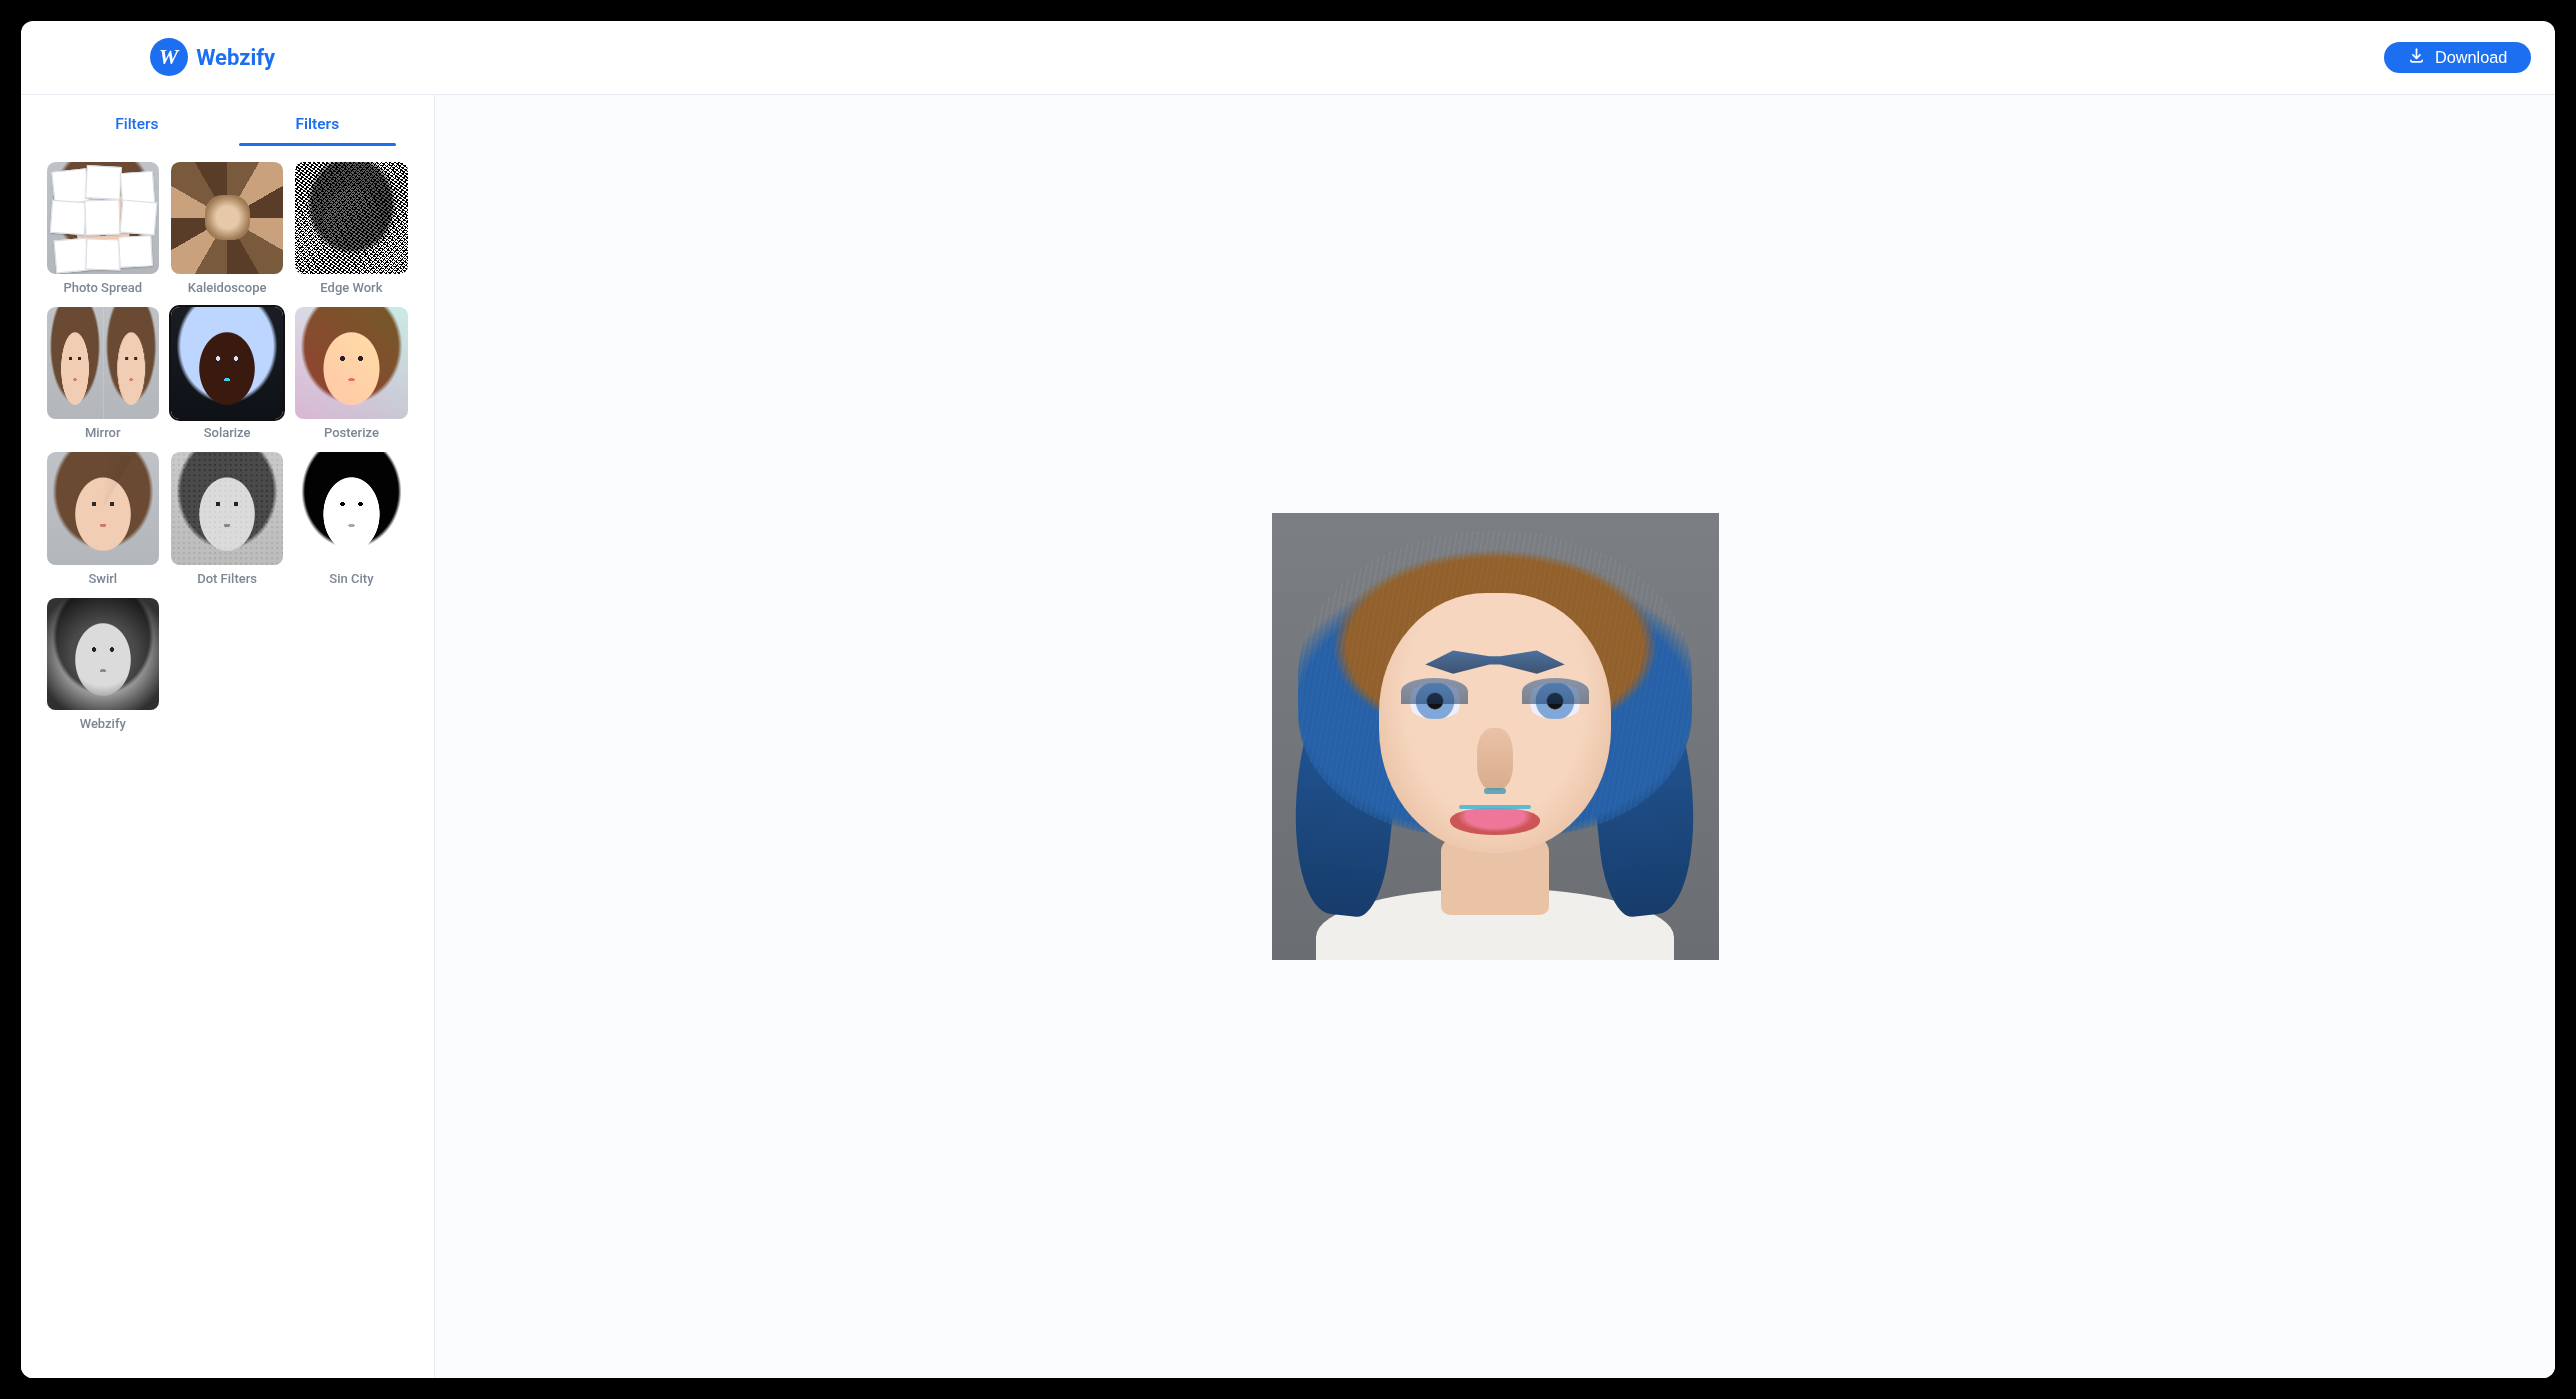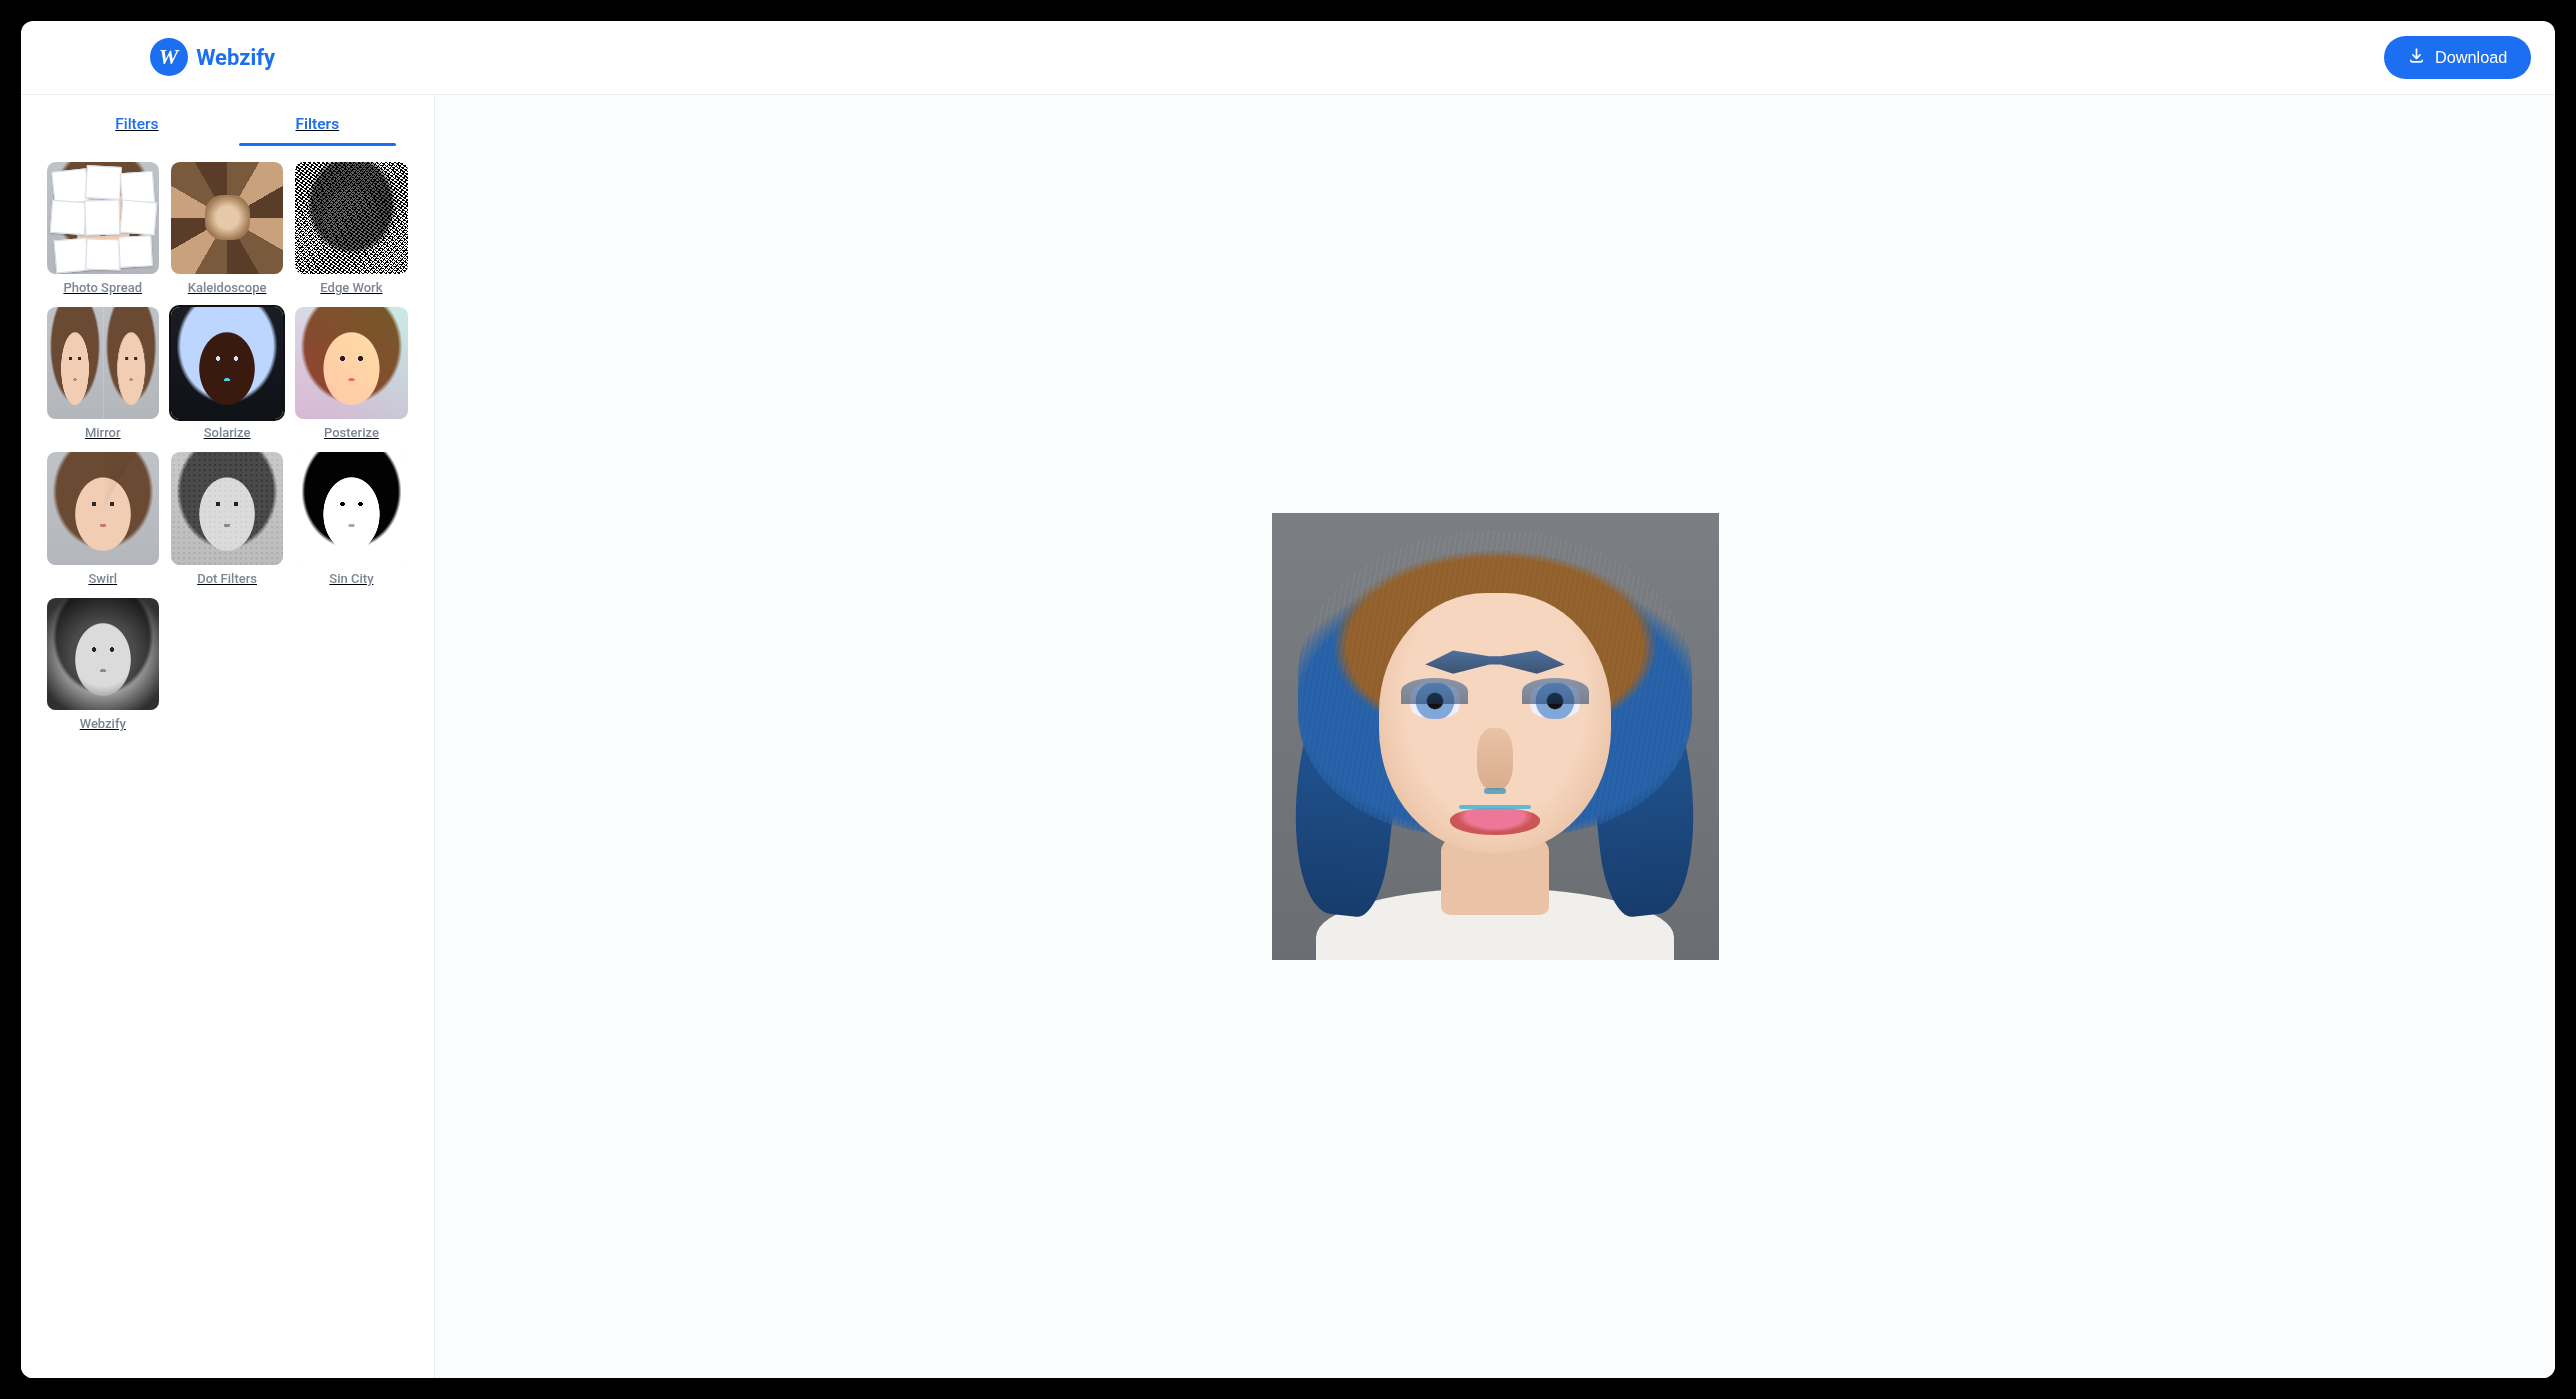"Download" .download-btn { height: 43px -> 31px }
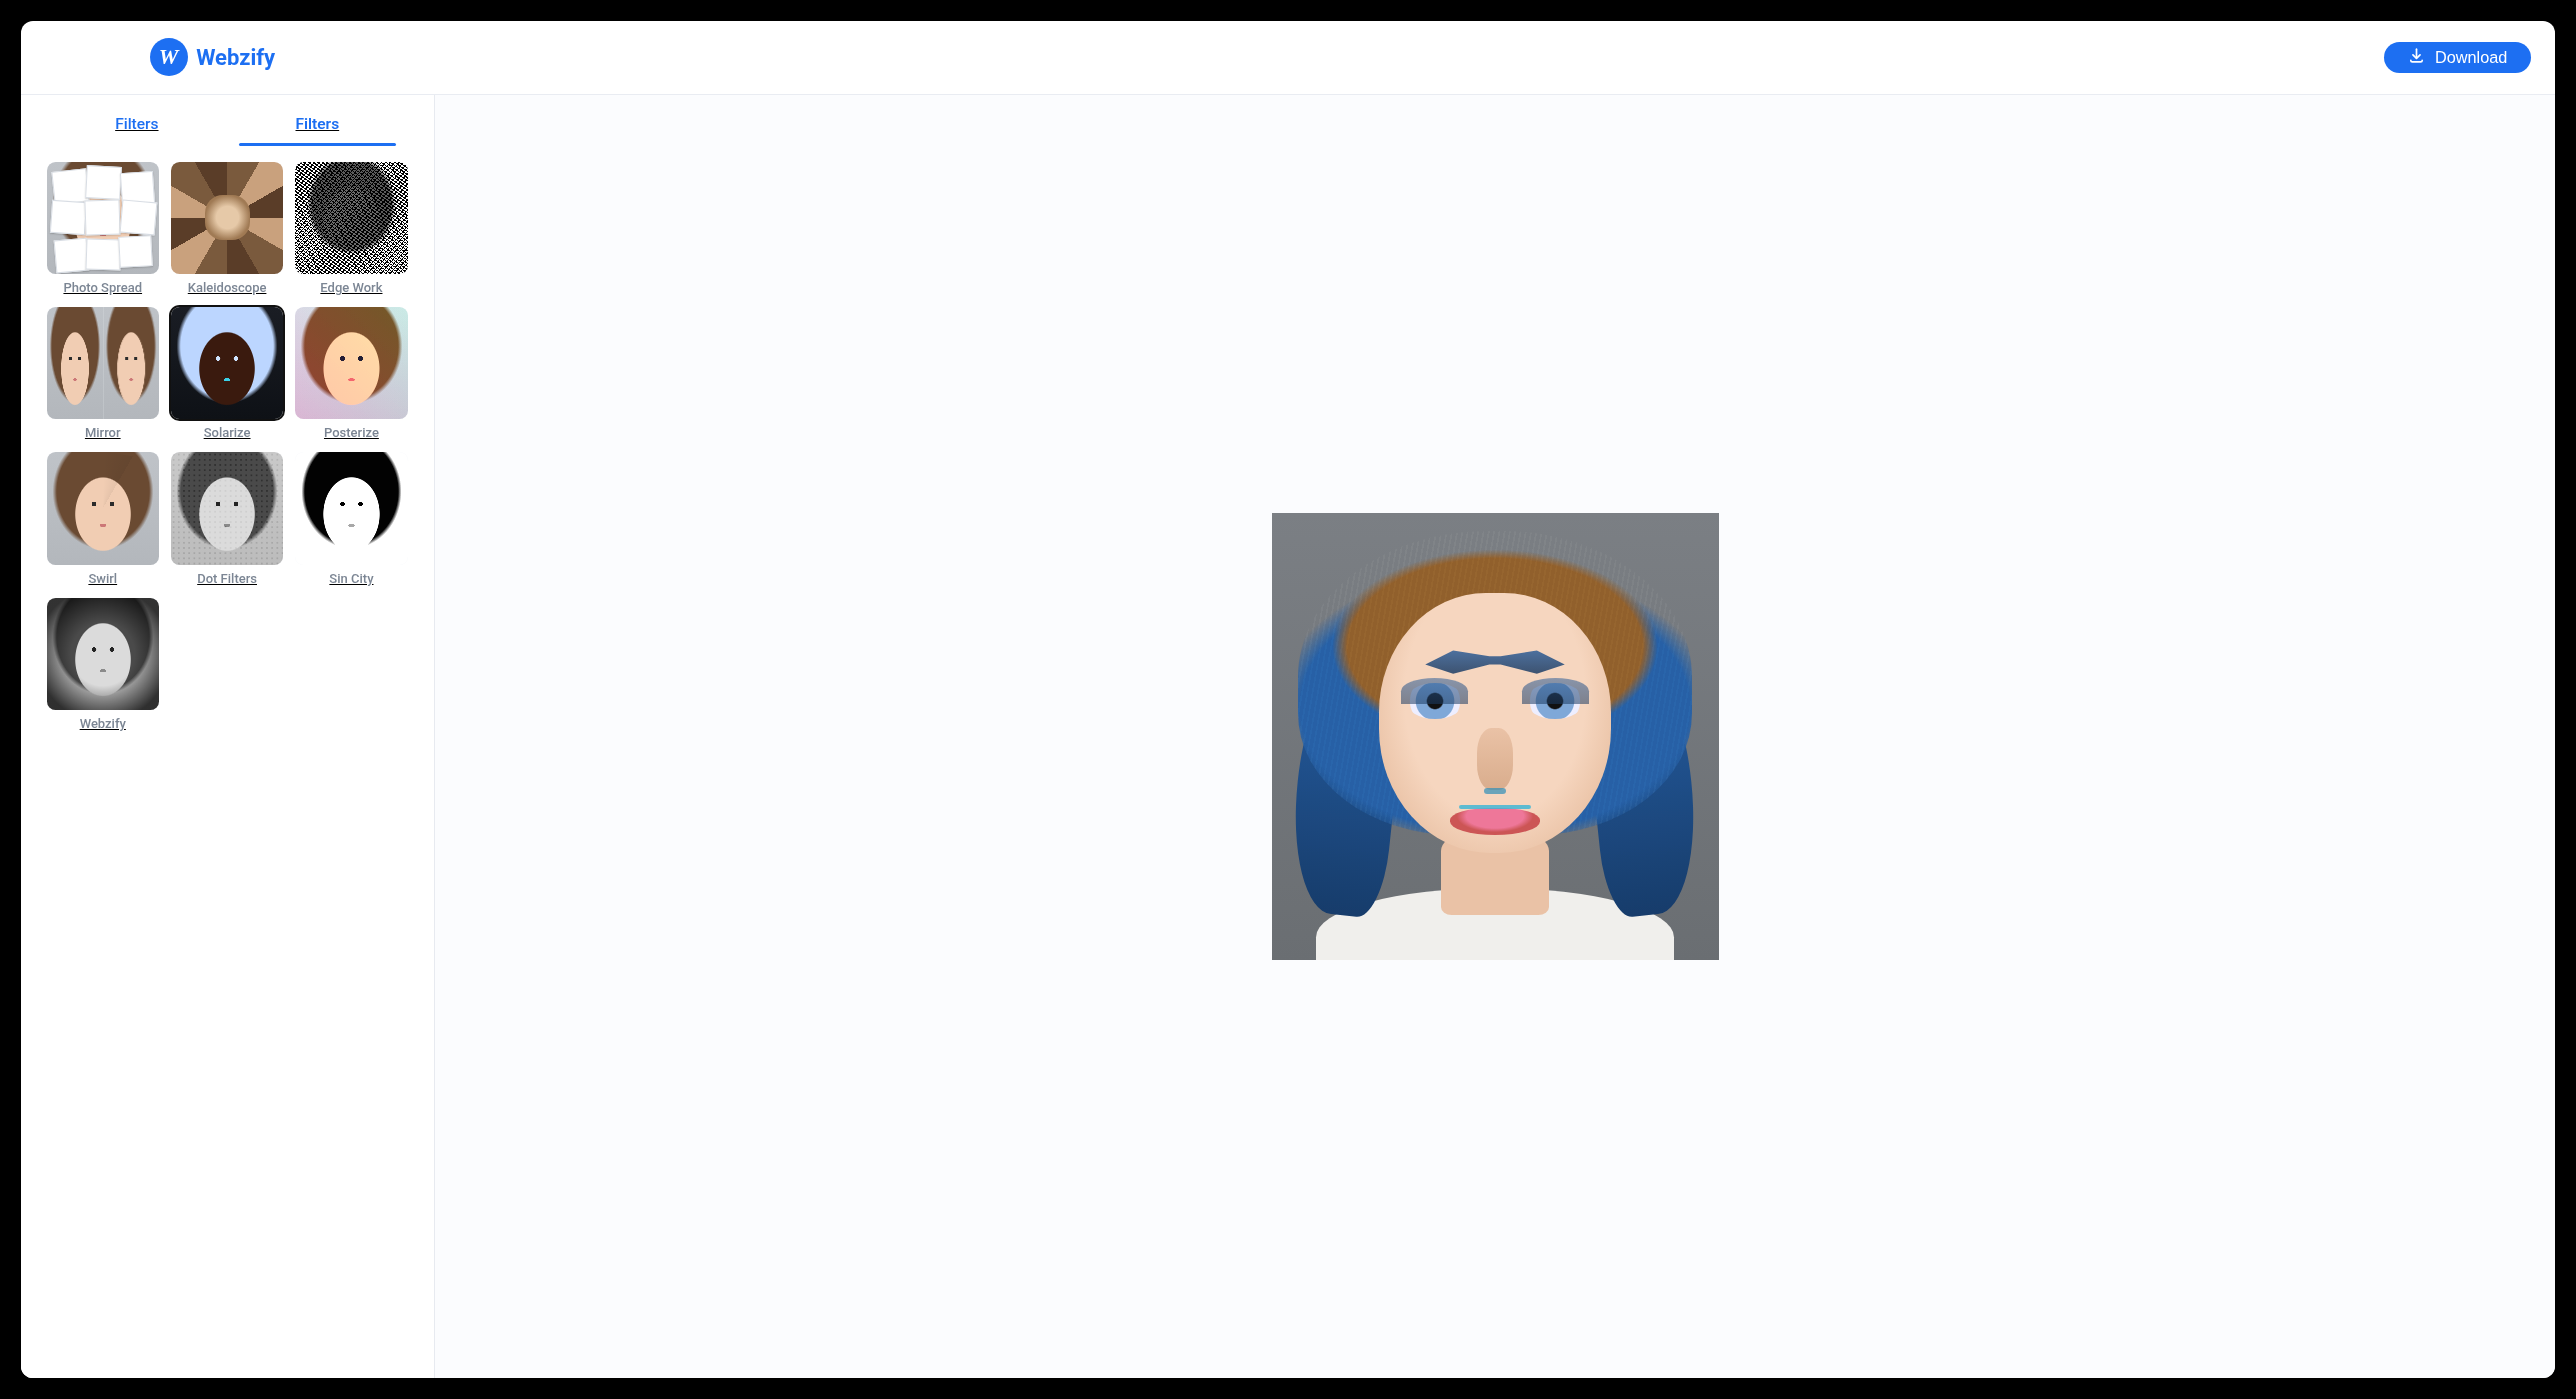"Filters" .body { text-decoration: underline -> none }
